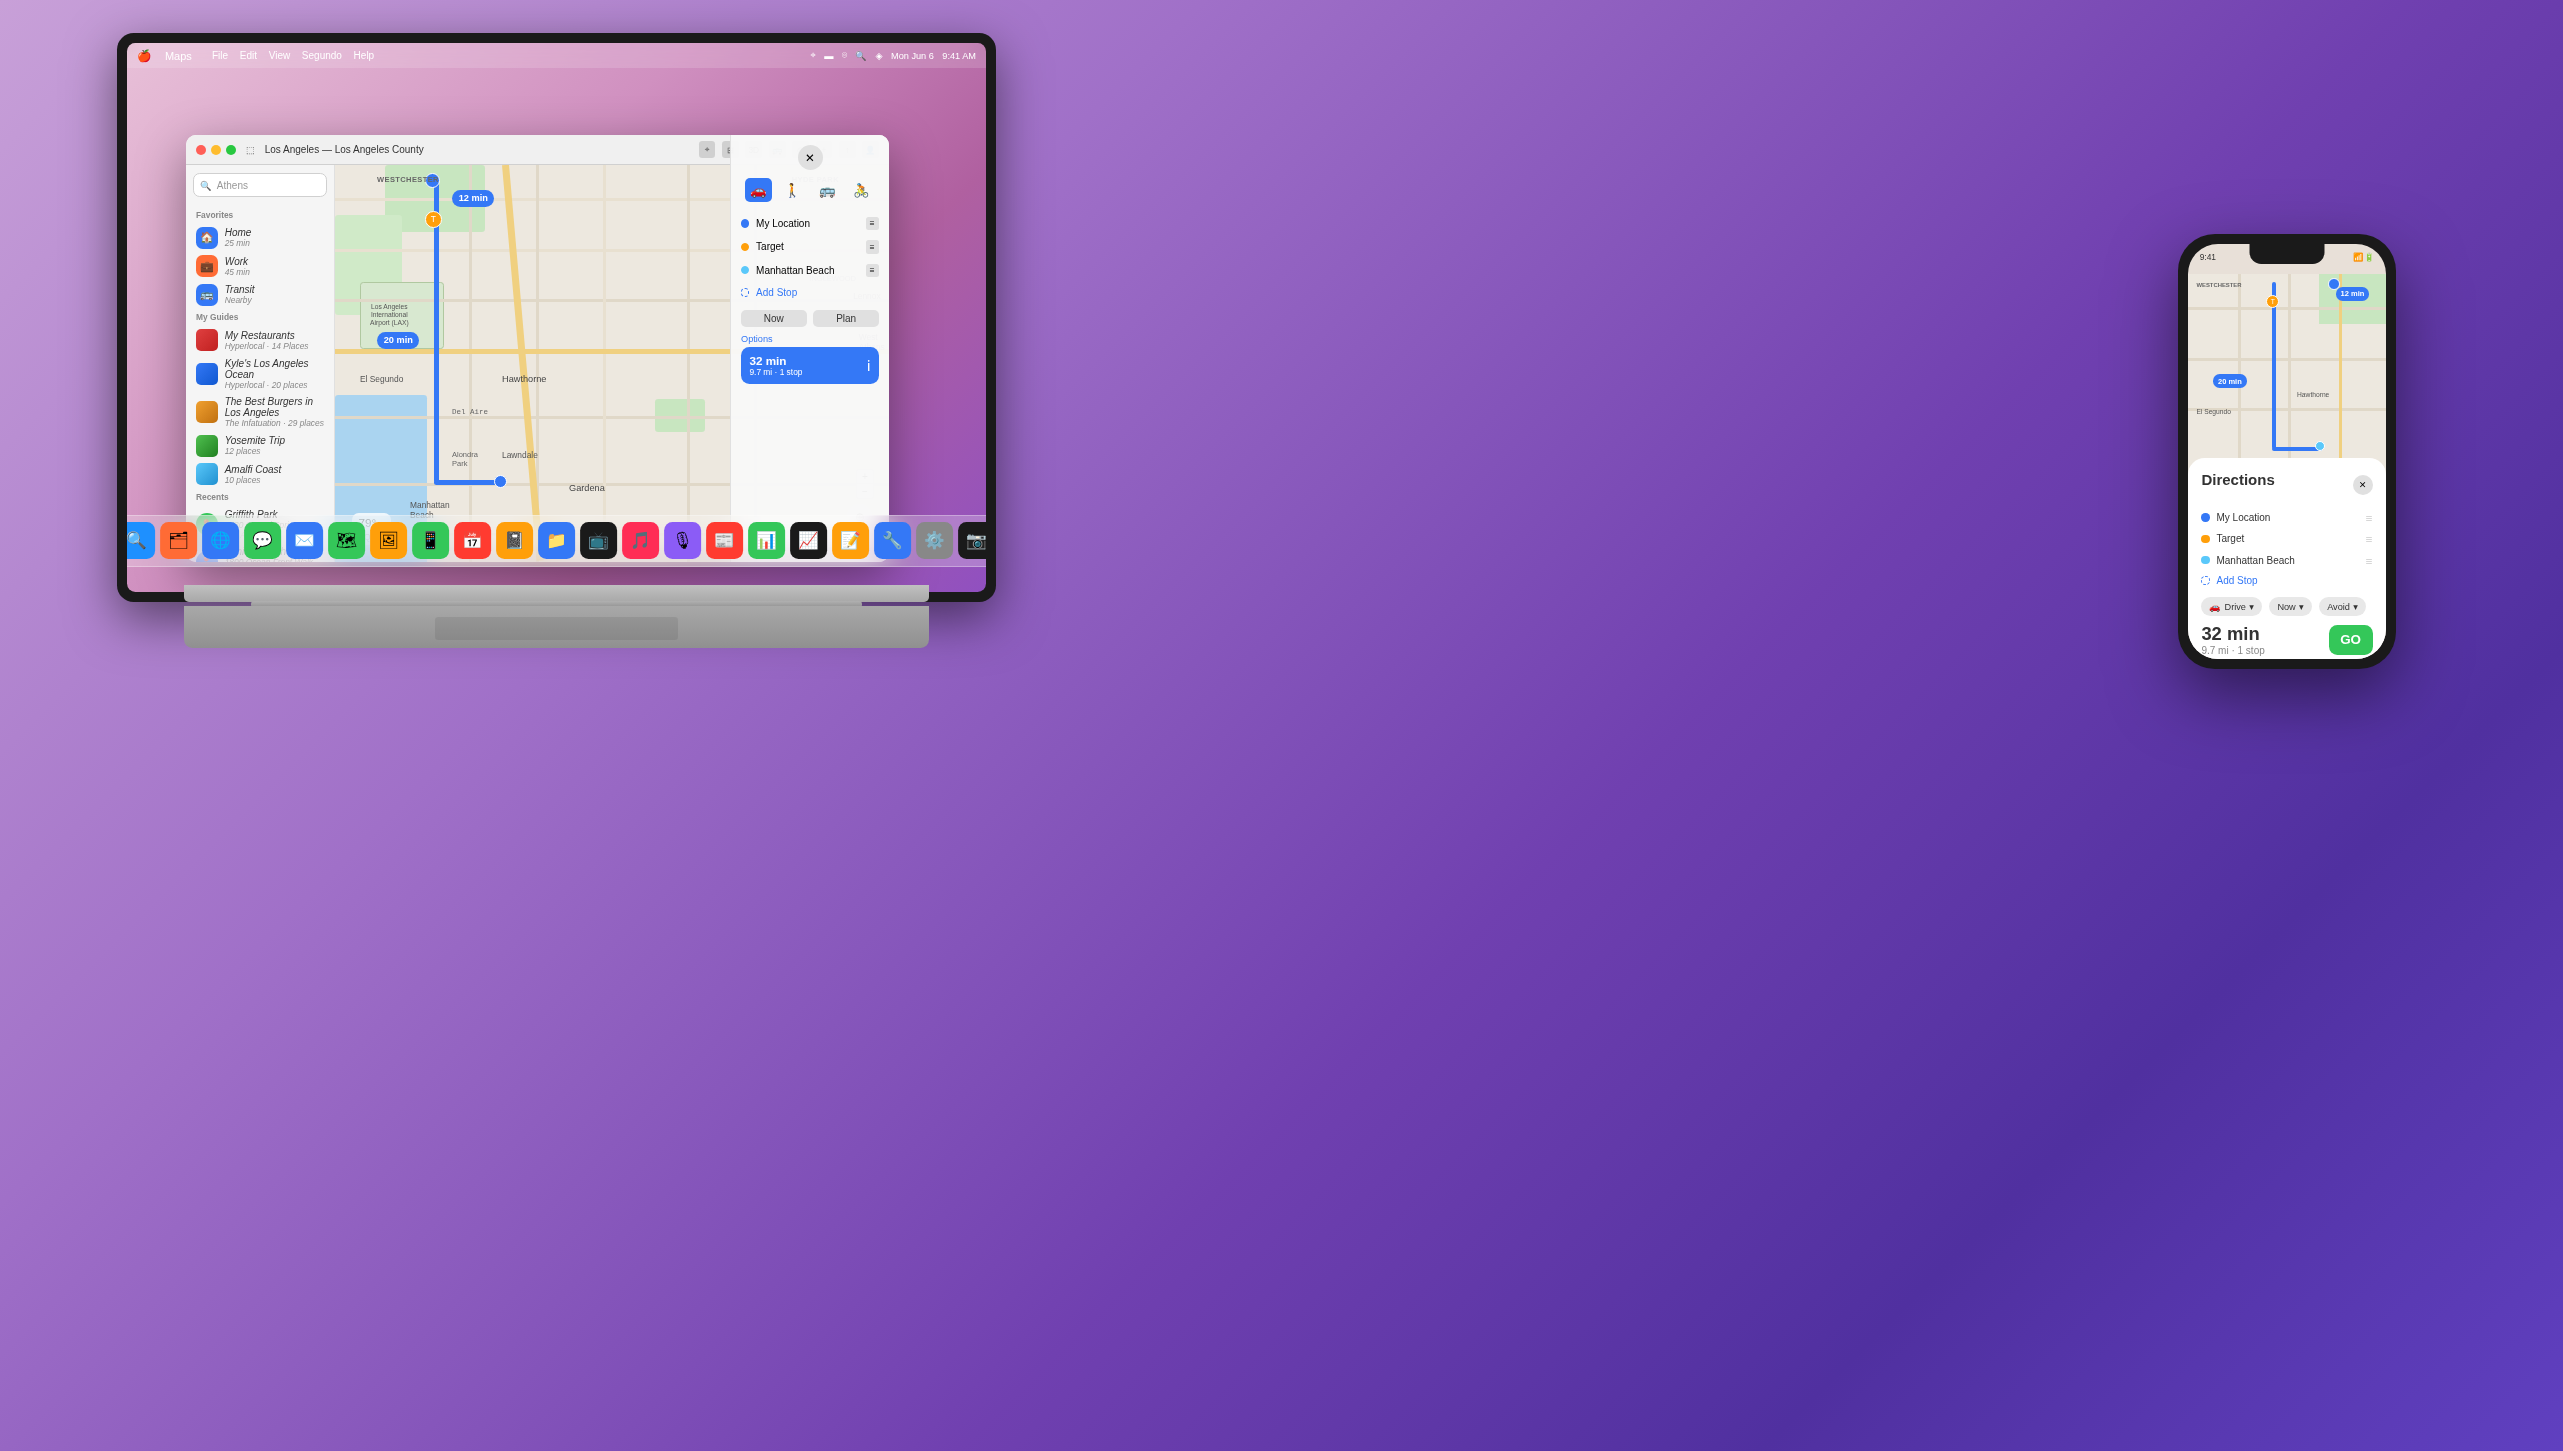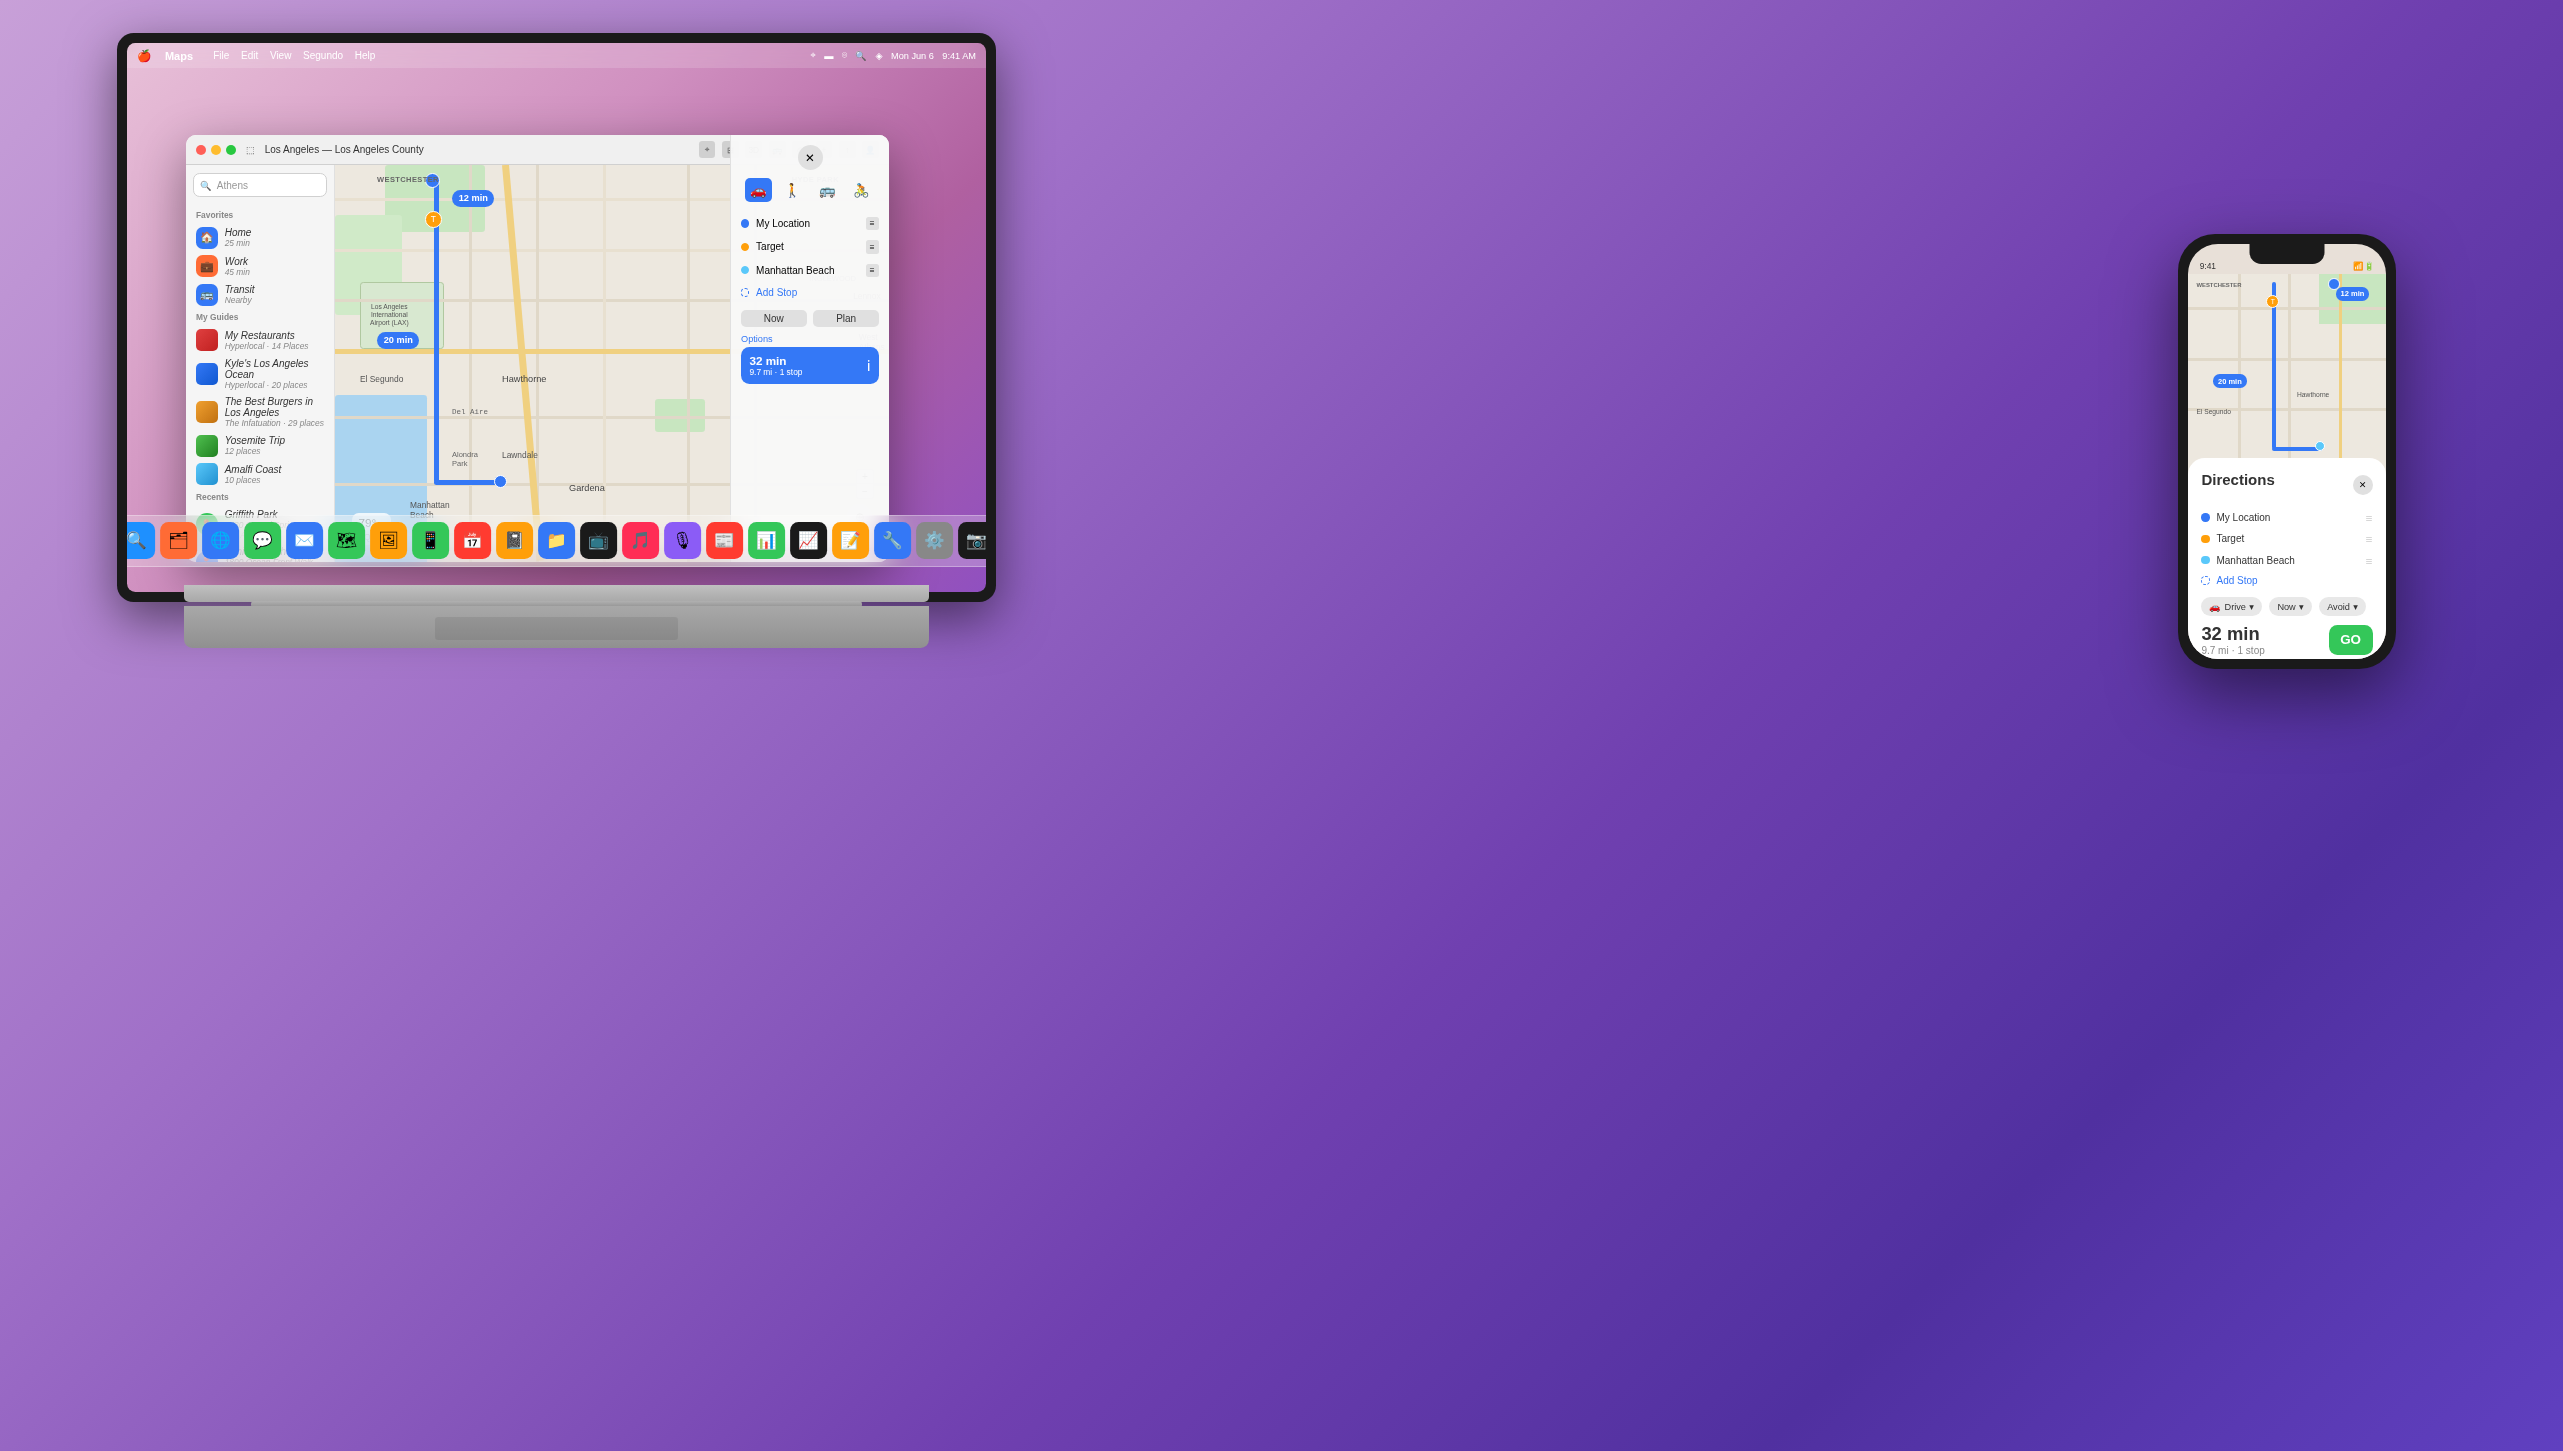"Maps" .menu-bar-app { font-weight: 700 -> 400 }
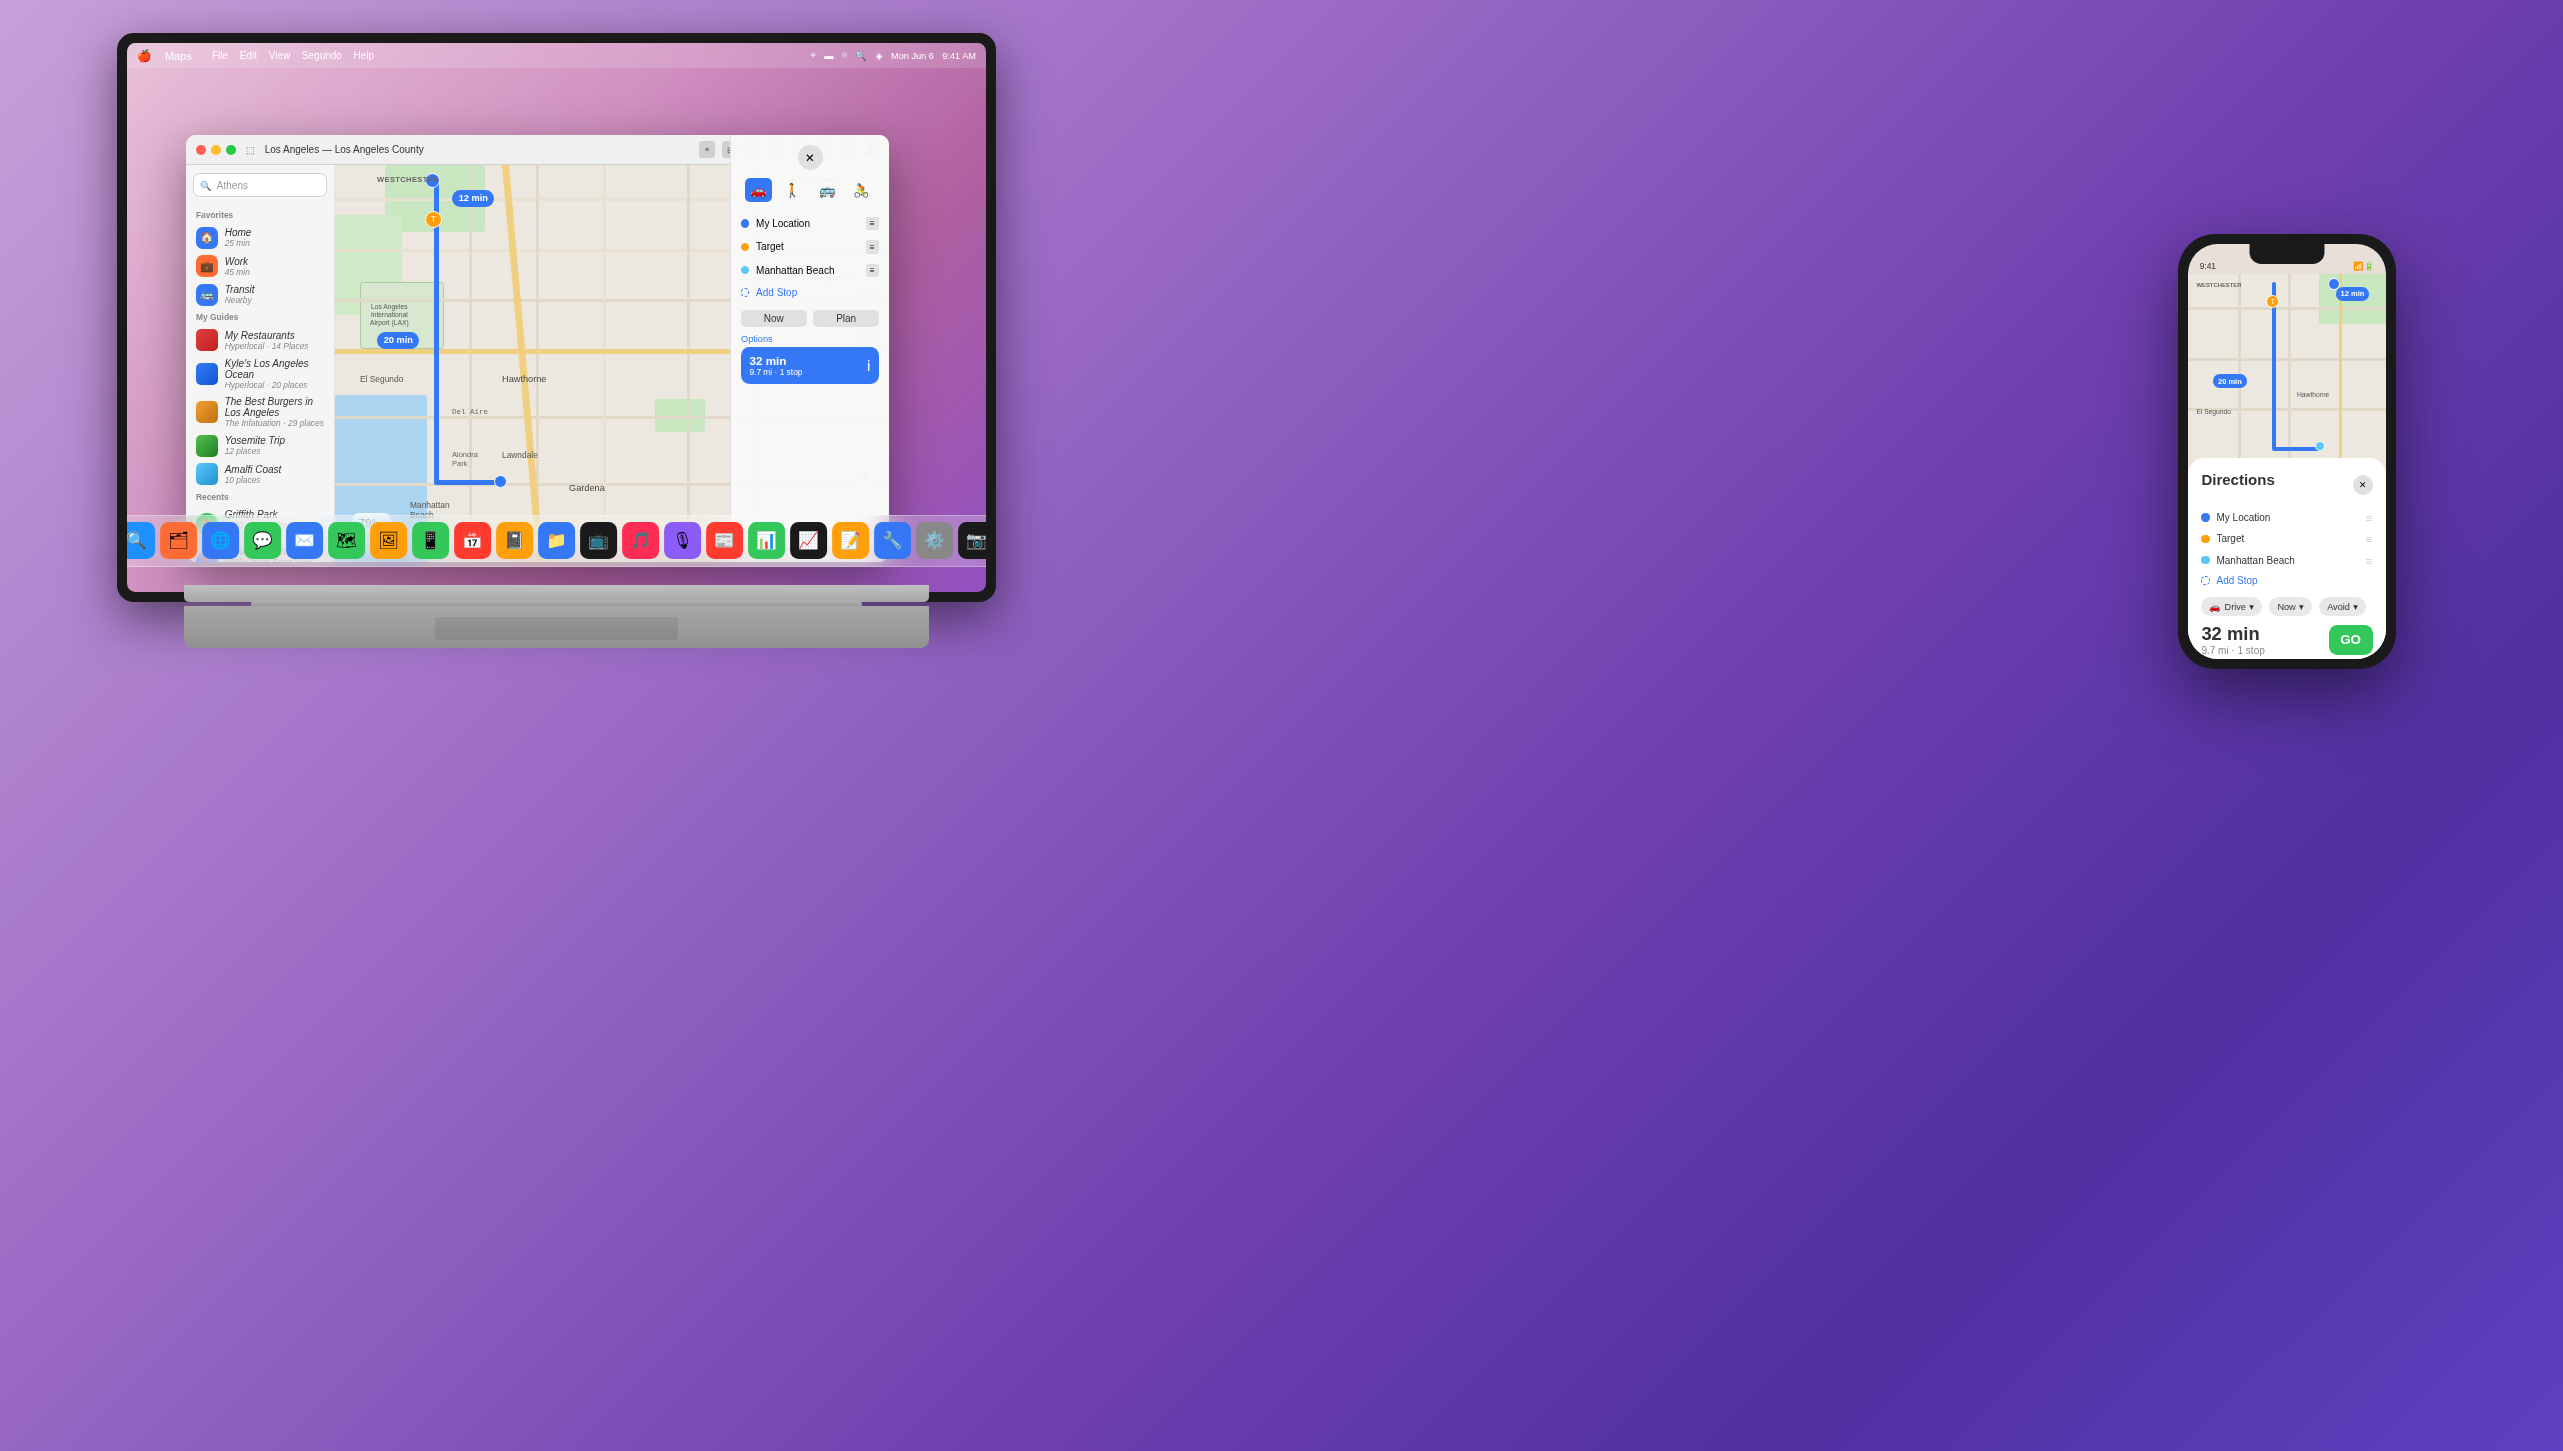"9:41" .iphone-status-bar { align-items: flex-end -> center }
